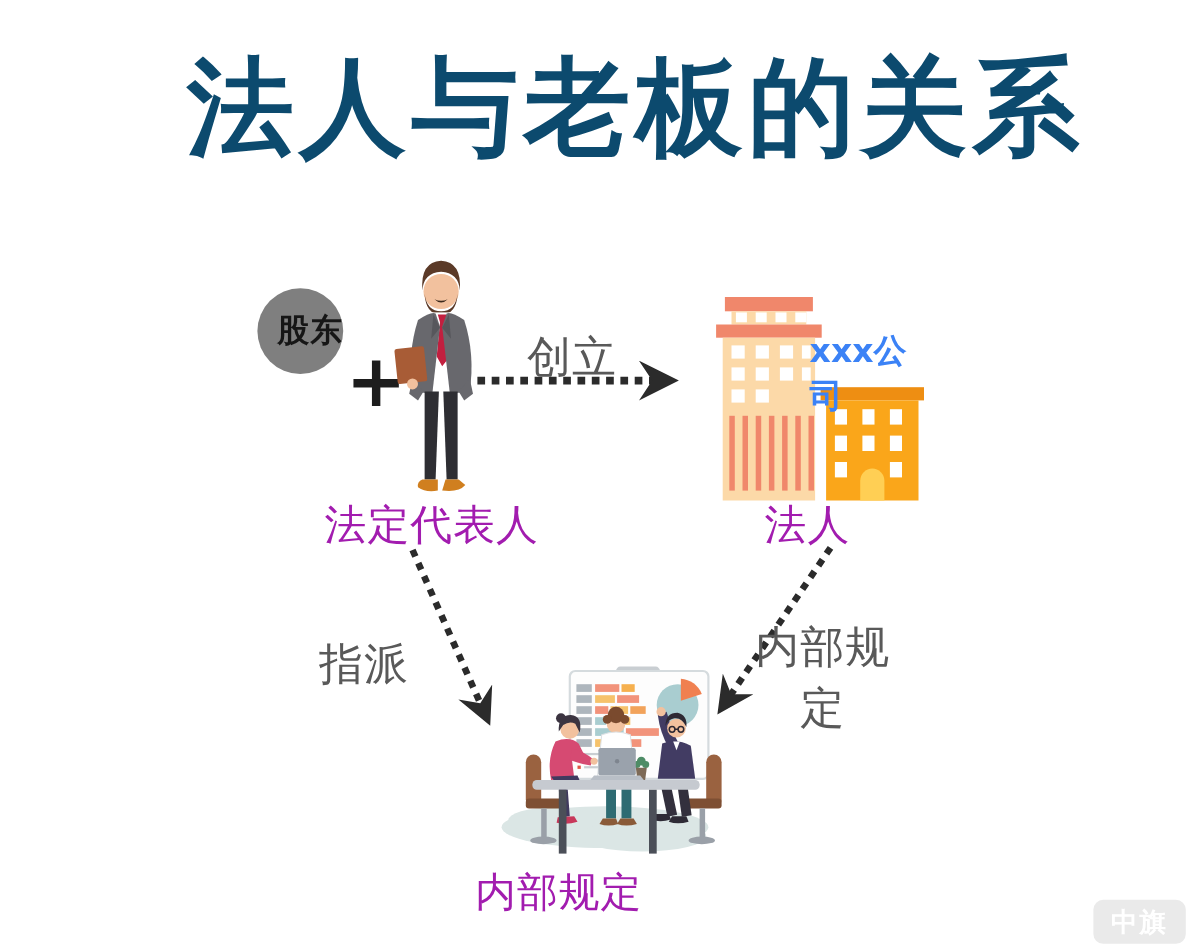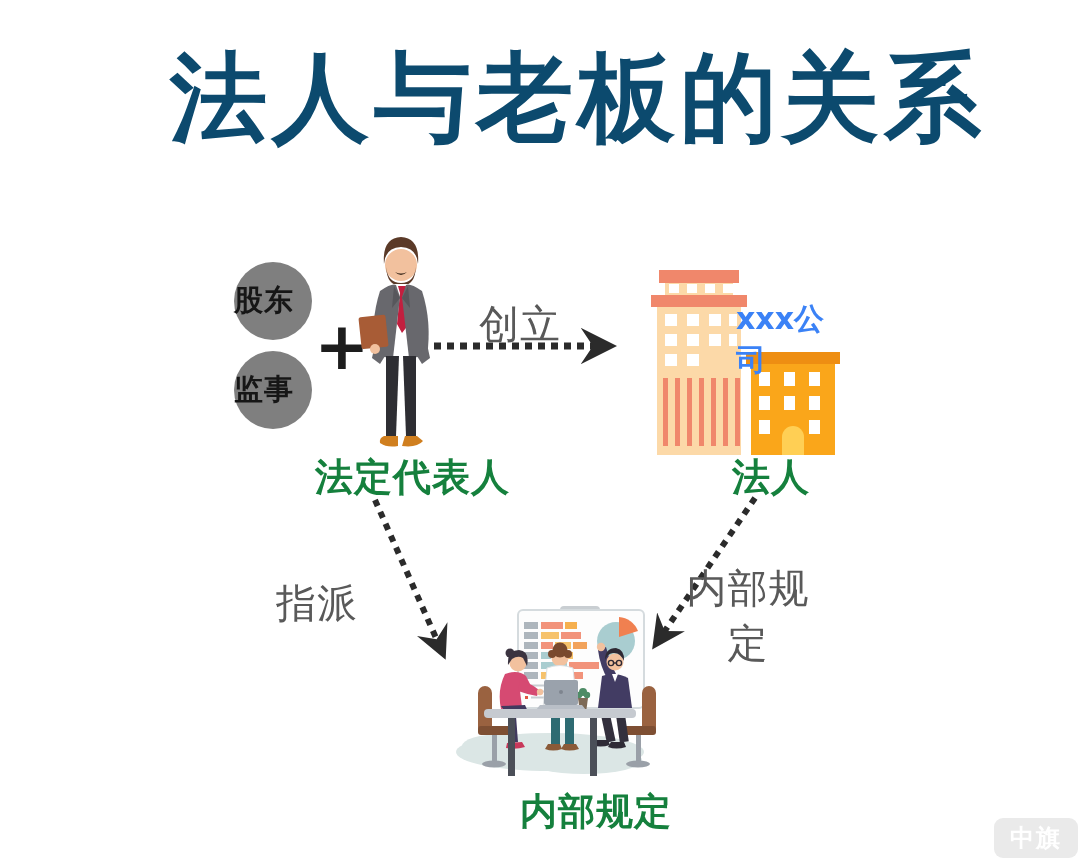"股东" .role-circle { justify-content: flex-start -> flex-end }
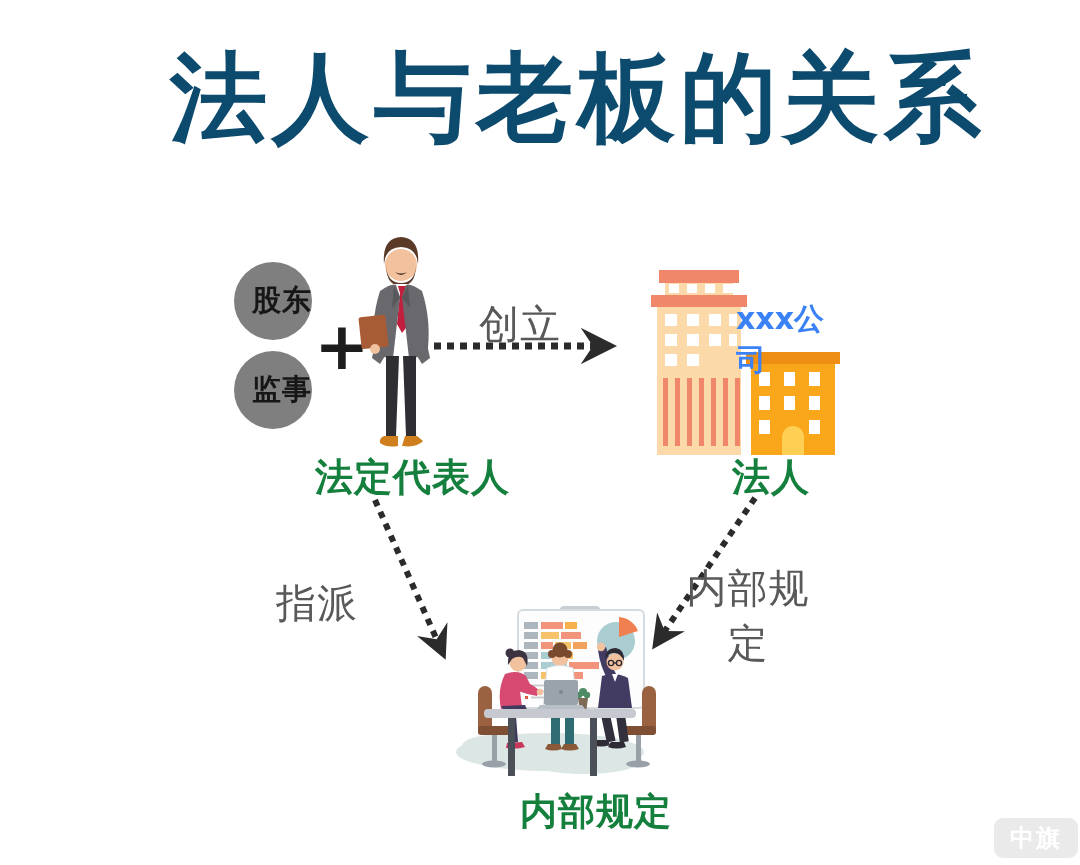"监事" div.role-circle { html: <div> <span>监事</span> </div> -> none }
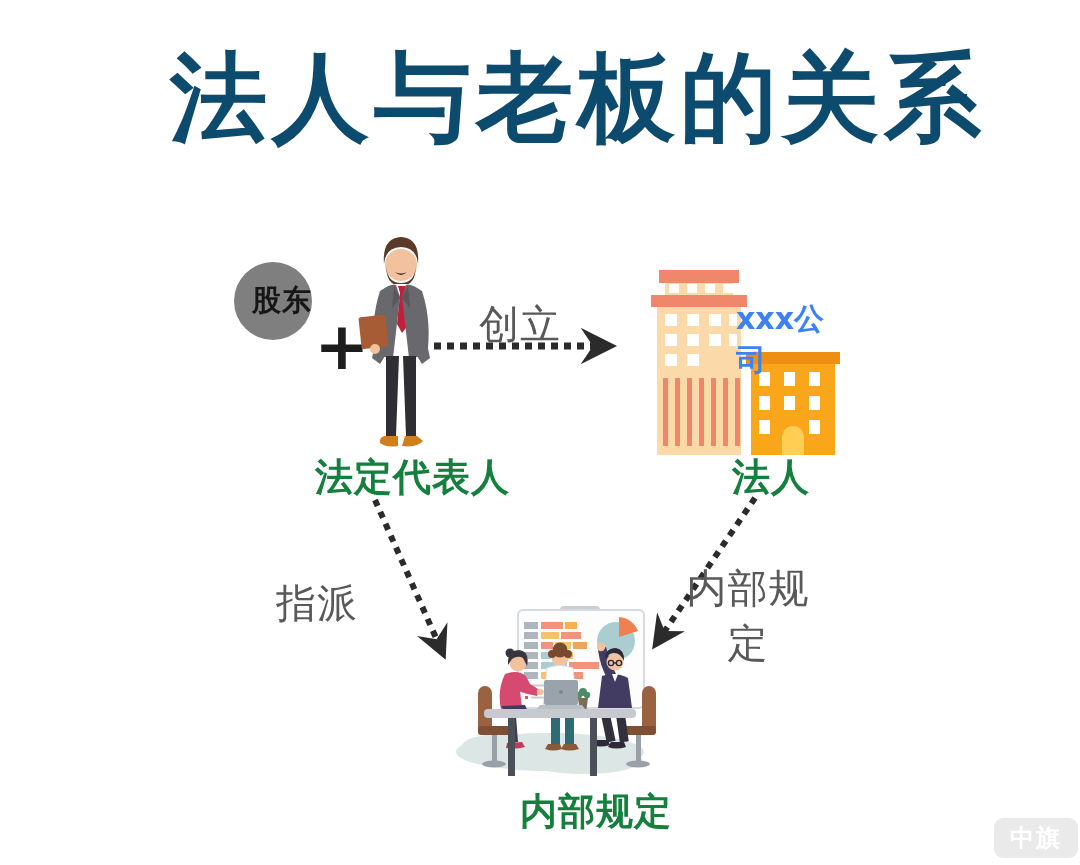"法定代表人" .node-label { color: #15803d -> #a21caf; font-weight: 700 -> 400; text-align: right -> left }
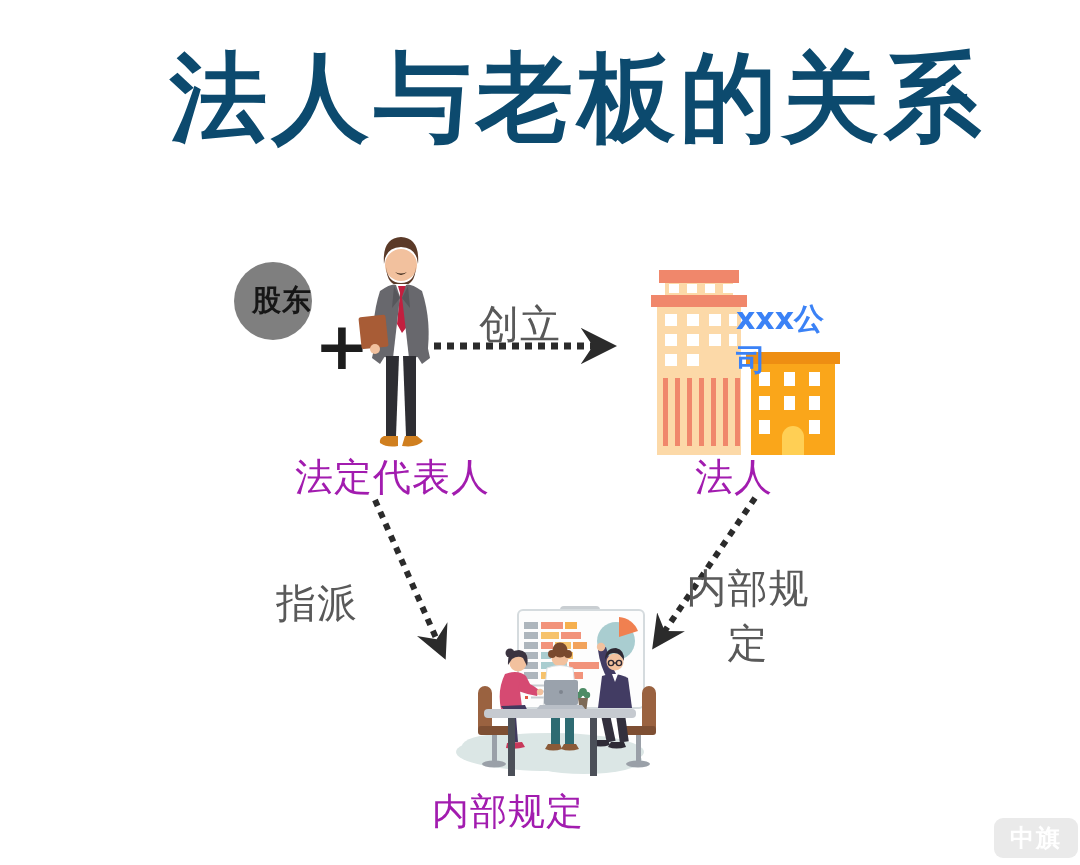"指派" .label-appoint { left: 271px -> 285px }
